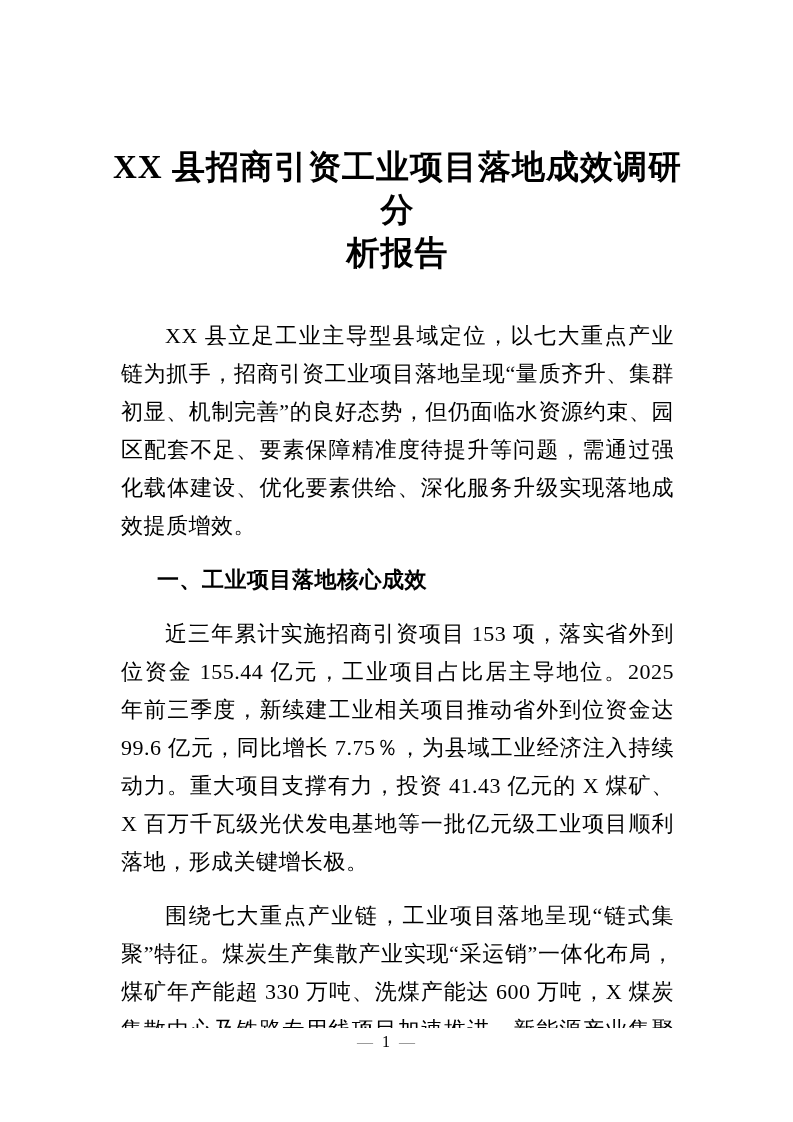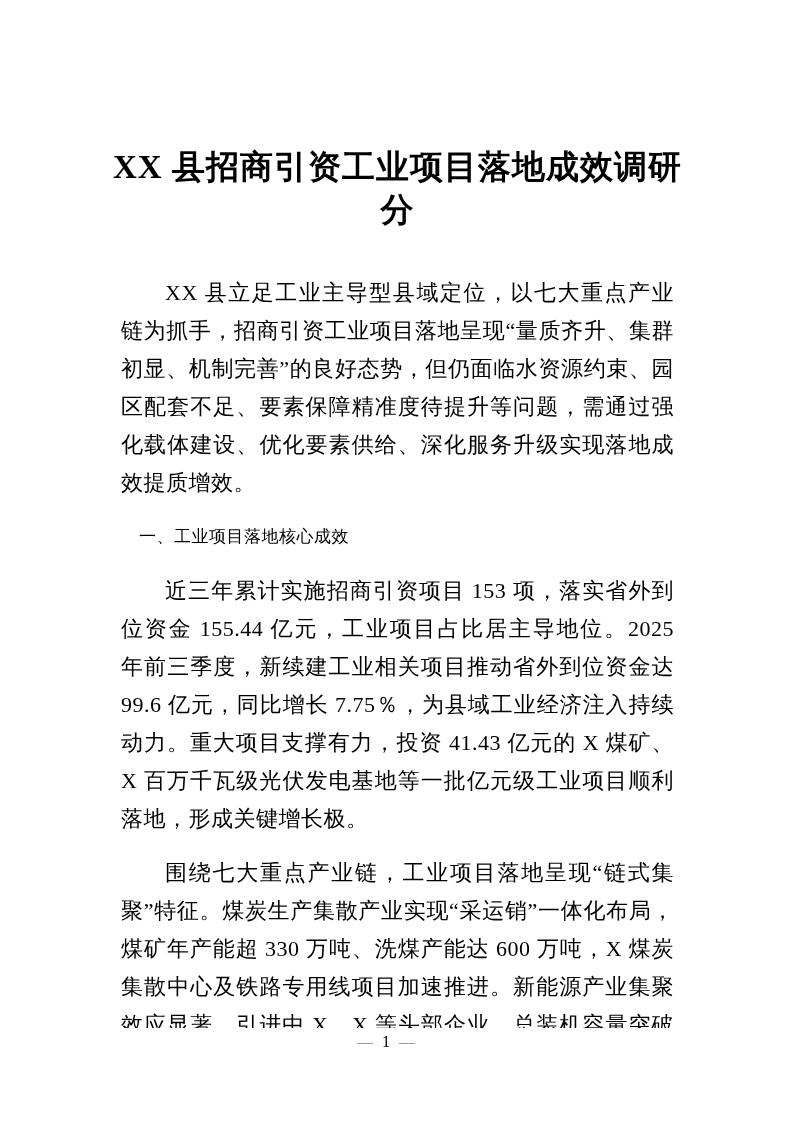"析报告" span { html: none -> <span>析报告</span> }
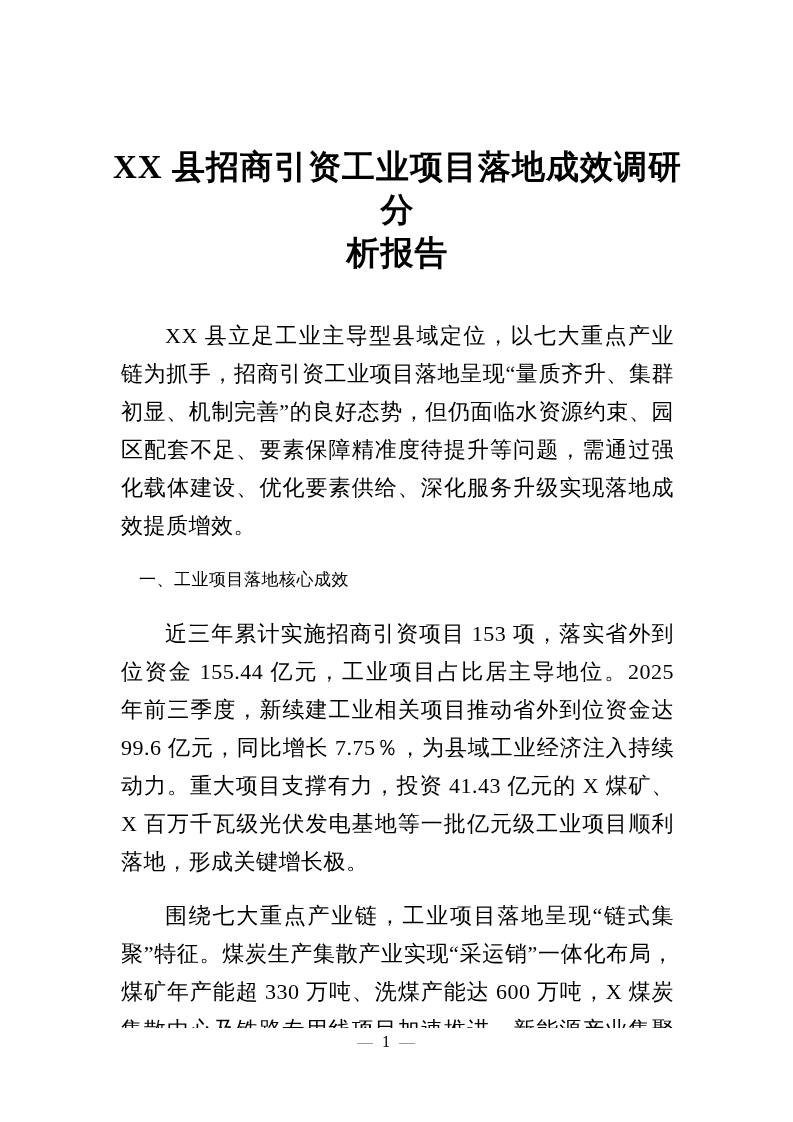"一、工业项目落地核心成效" .heading-1, .heading-2 { font-size: 17px -> 22px; font-weight: normal -> bold; margin: 0 -> 8px }
